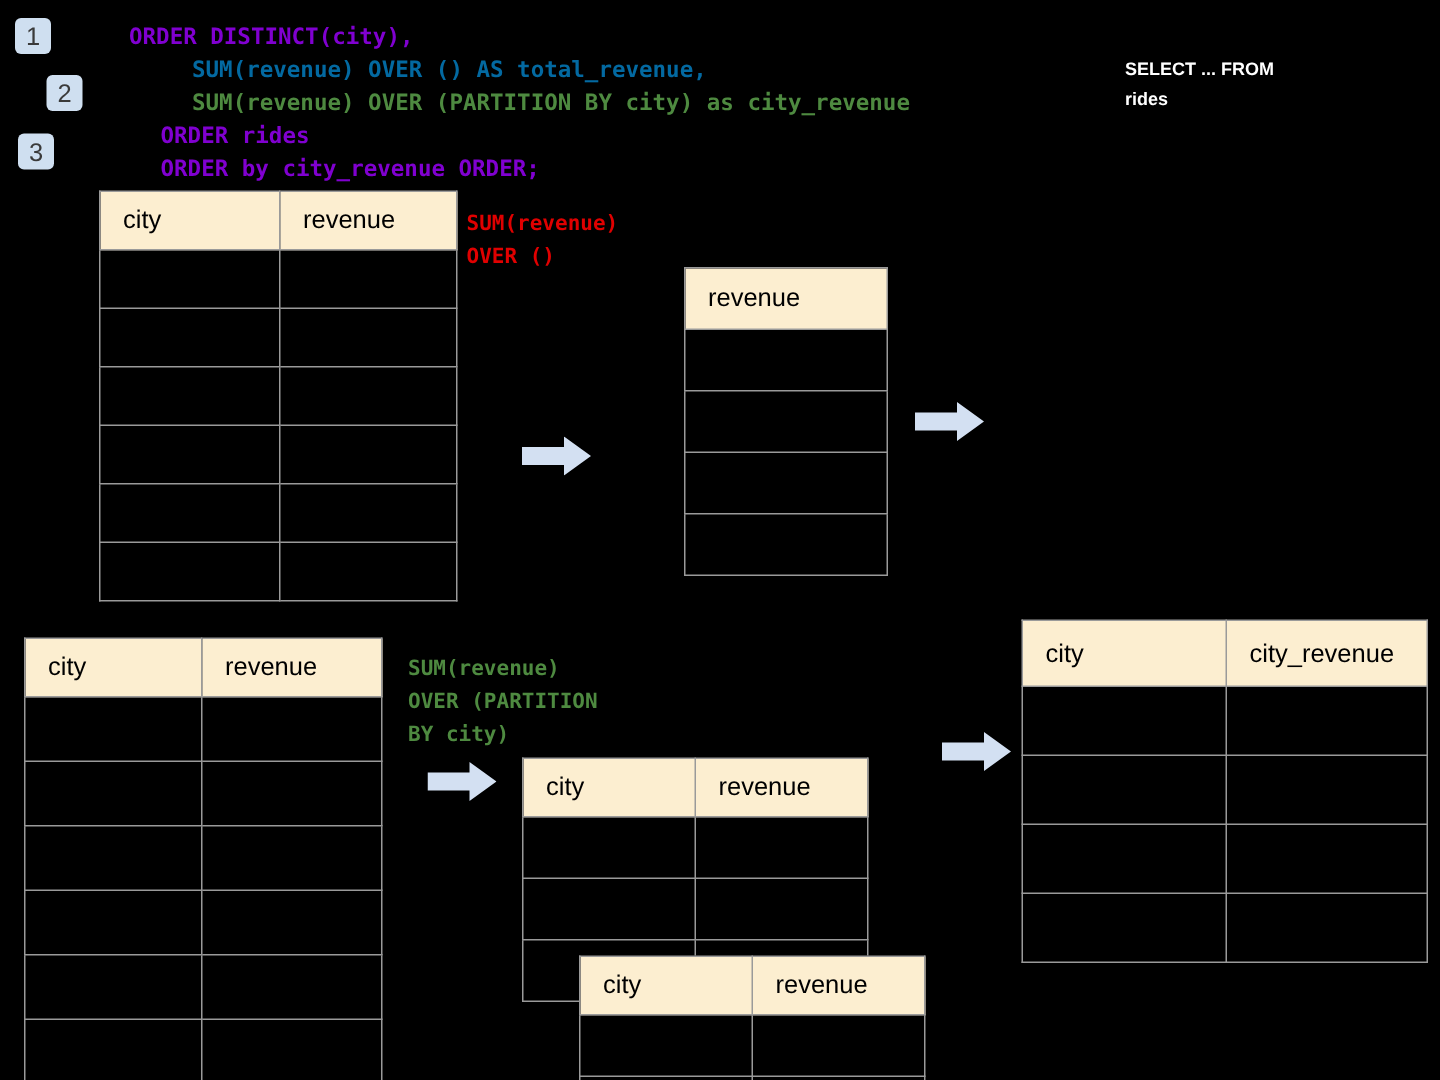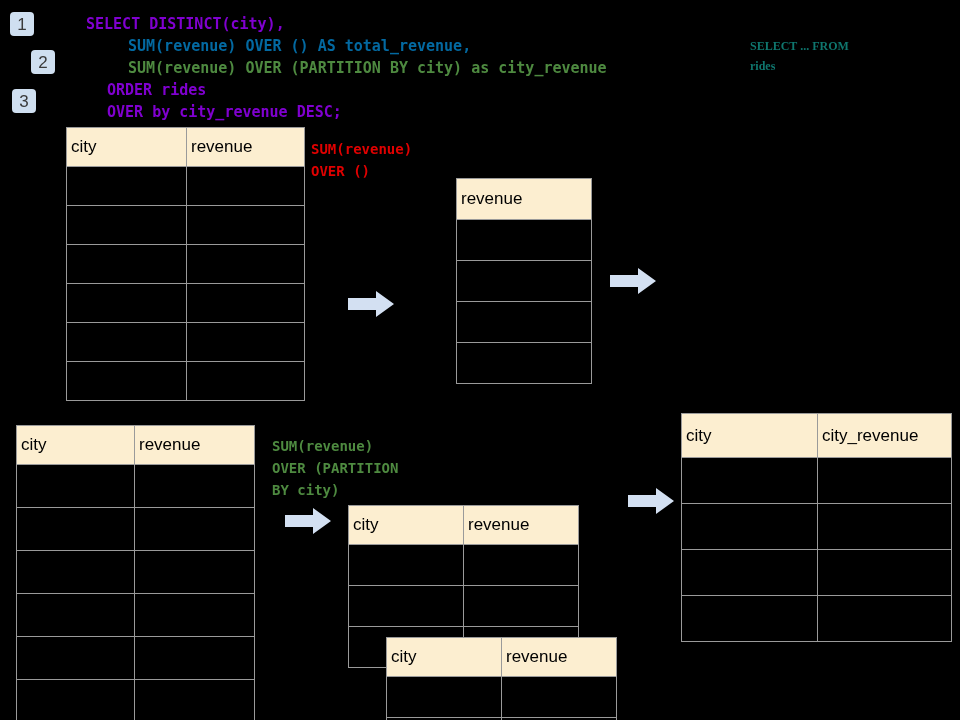"SELECT DISTINCT(city)," div.code { text: SELECT -> ORDER }
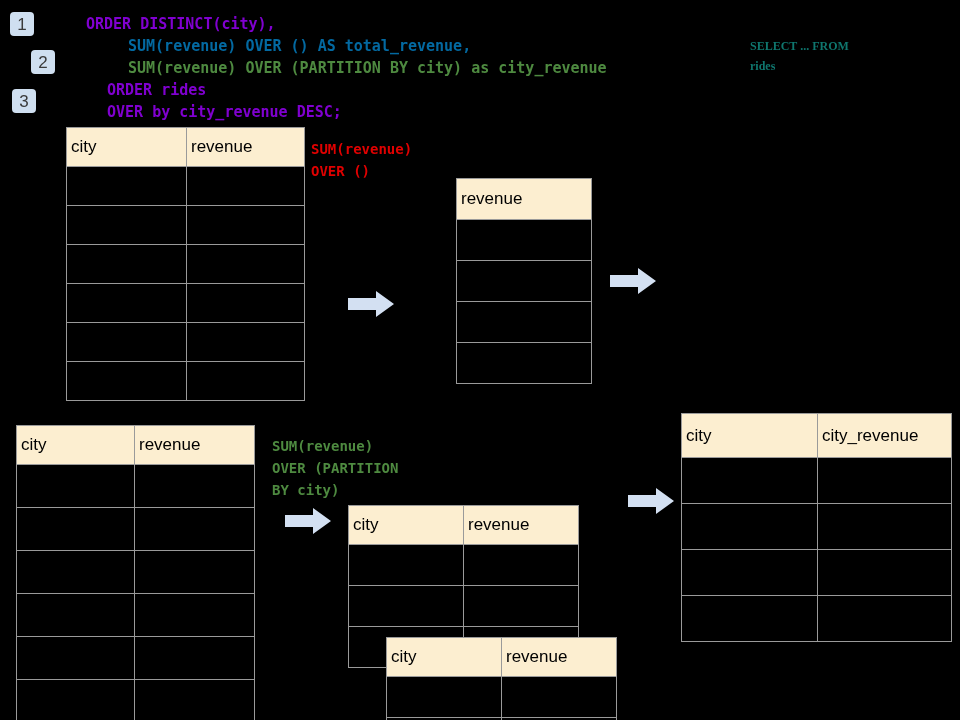"SELECT ... FROM" .note-small { color: #0f766e -> #ffffff; font-family: Liberation Serif, serif -> Liberation Sans, sans-serif }
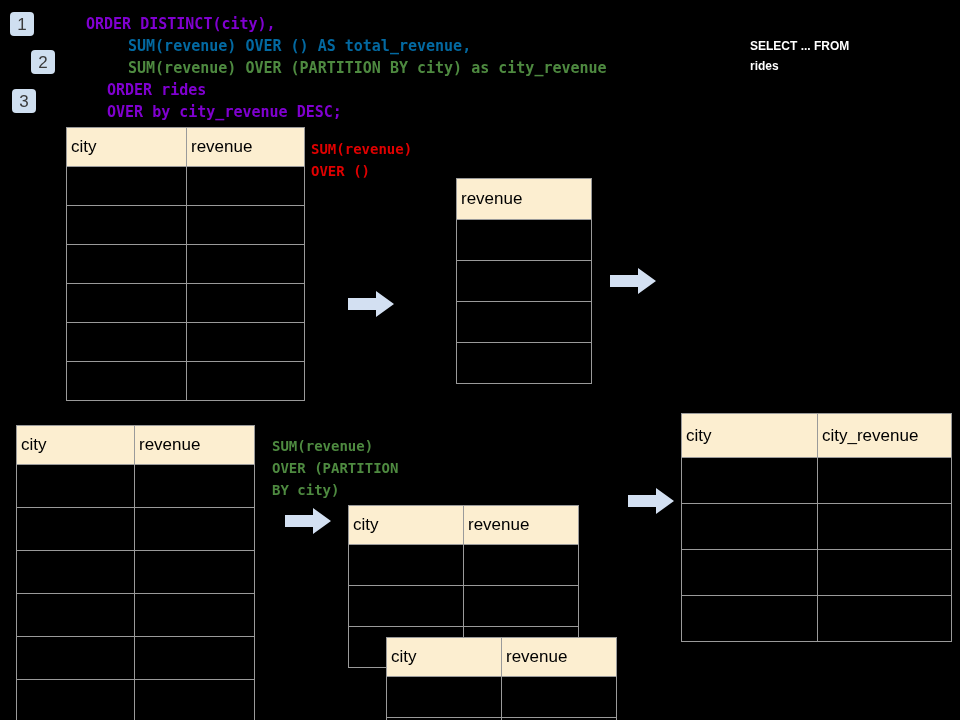"OVER by city_revenue DESC;" div.code { text: OVER by city_revenue DESC -> ORDER by city_revenue ORDER }
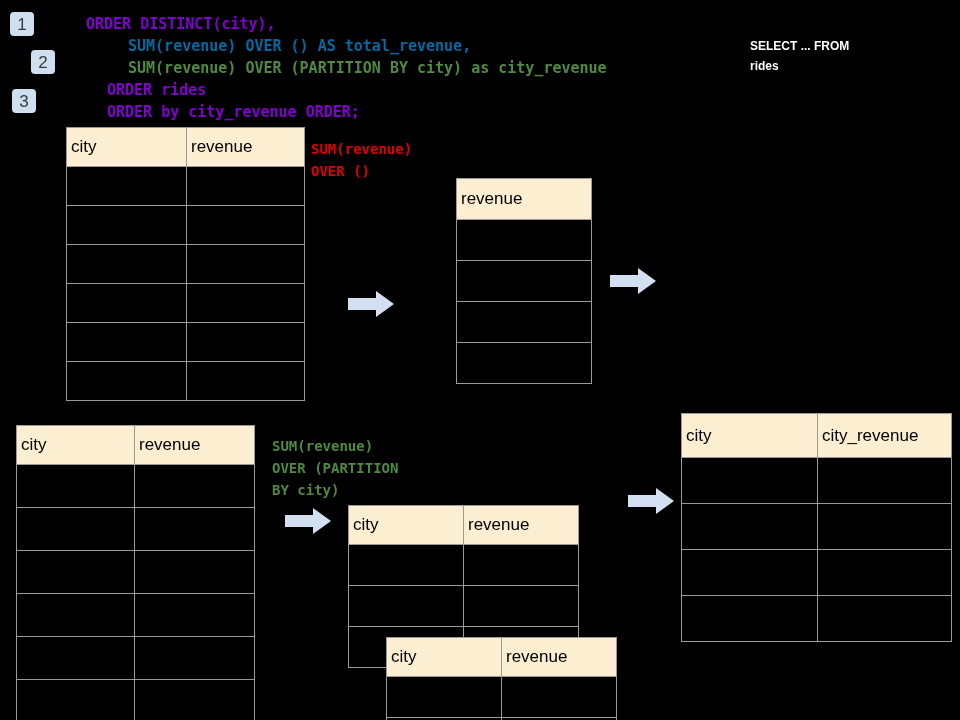"city" .tbl th { padding: 0 0 0 4px -> 0 0 0 15px }
